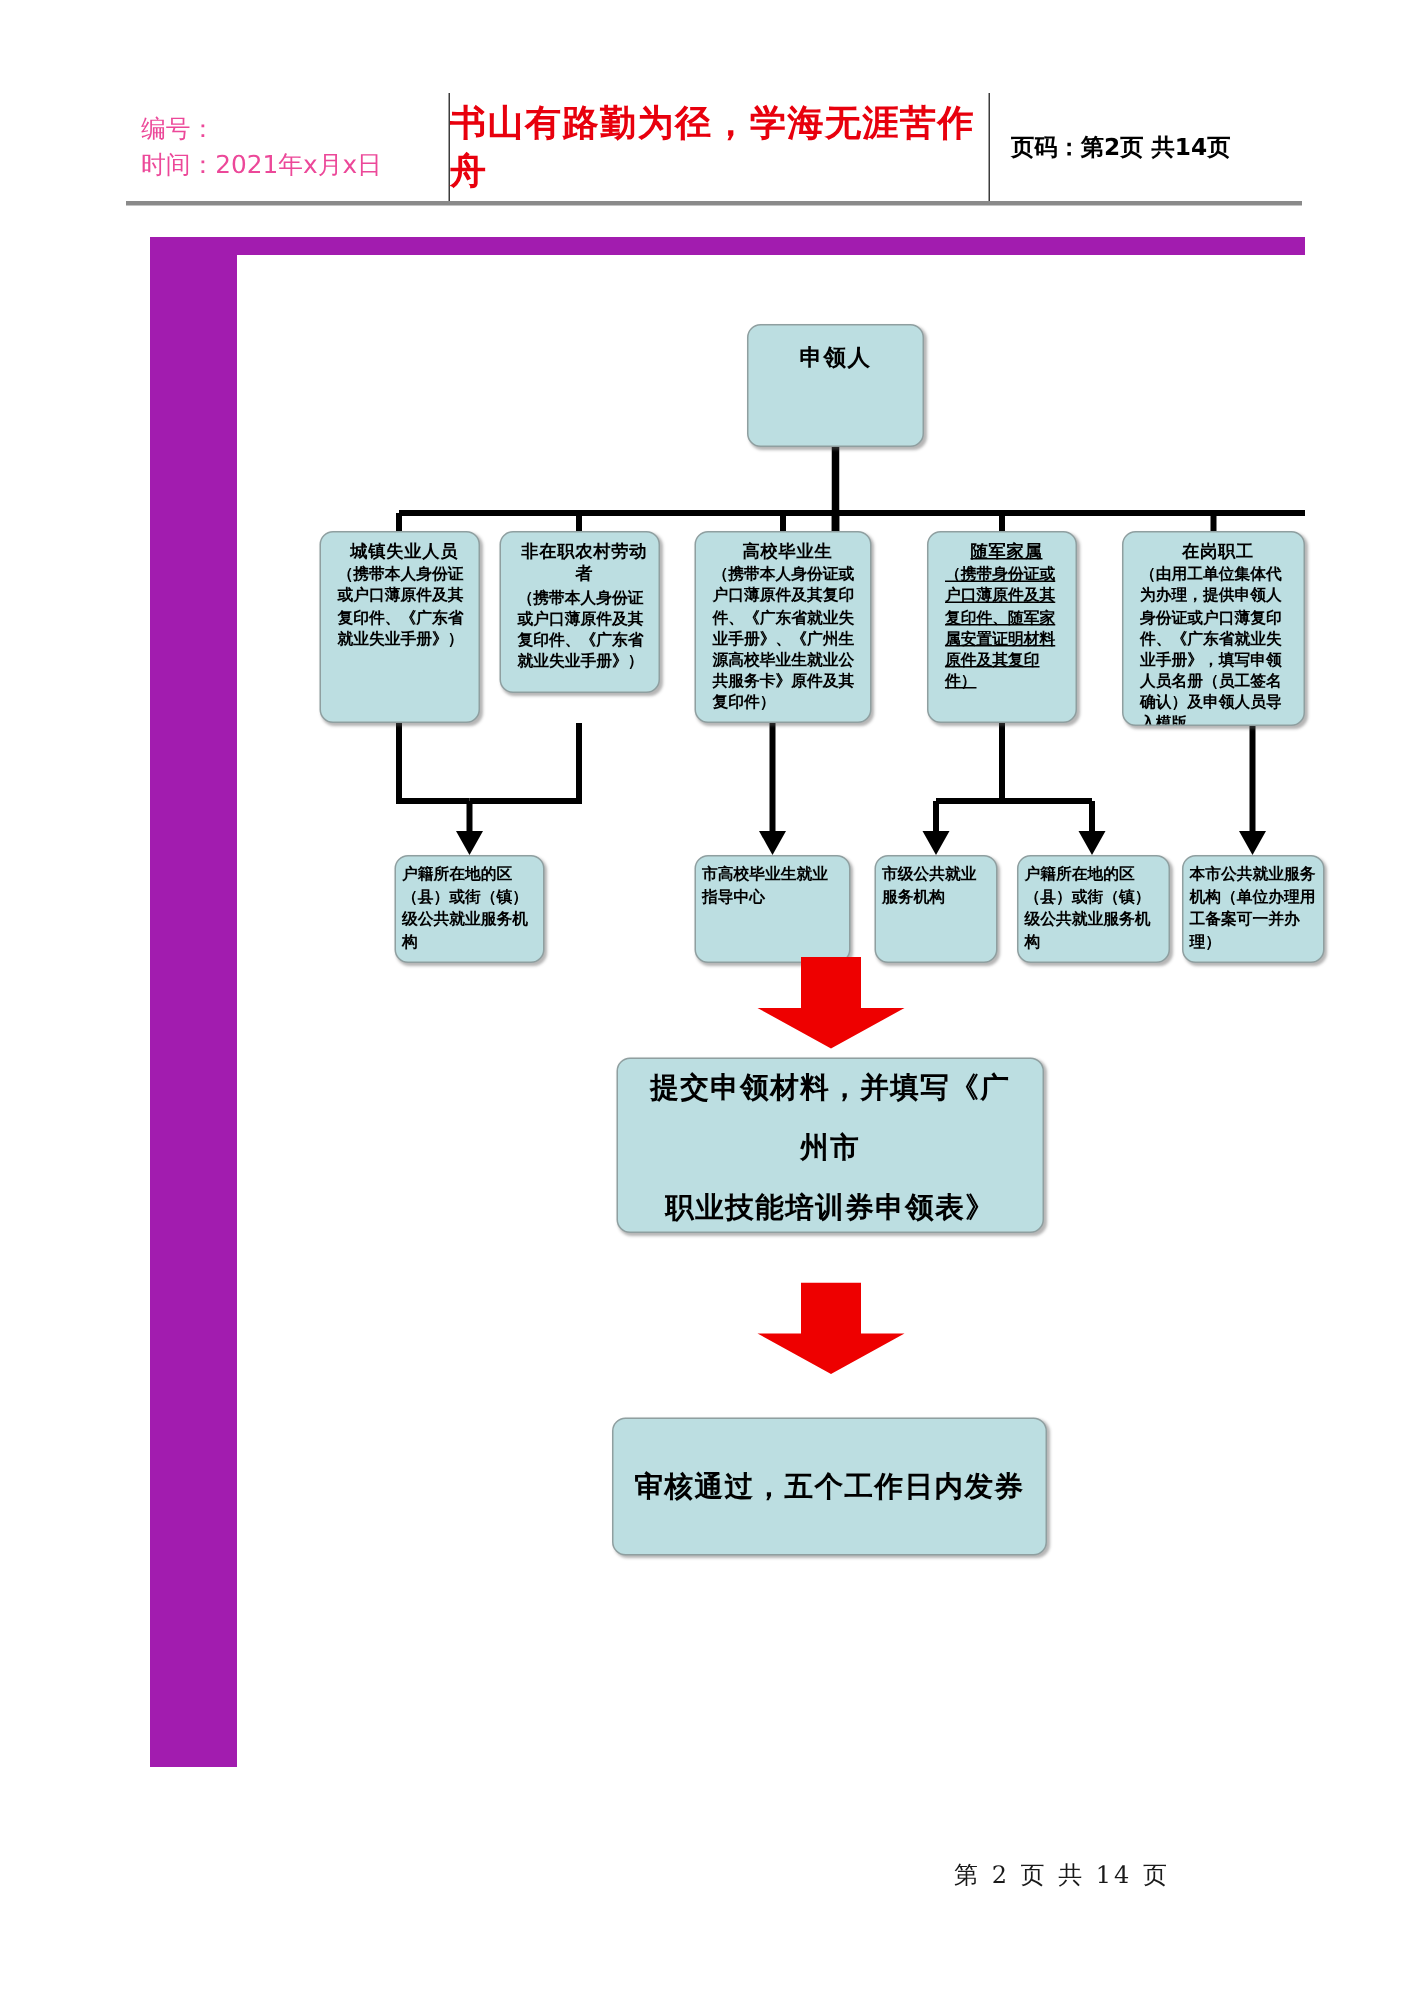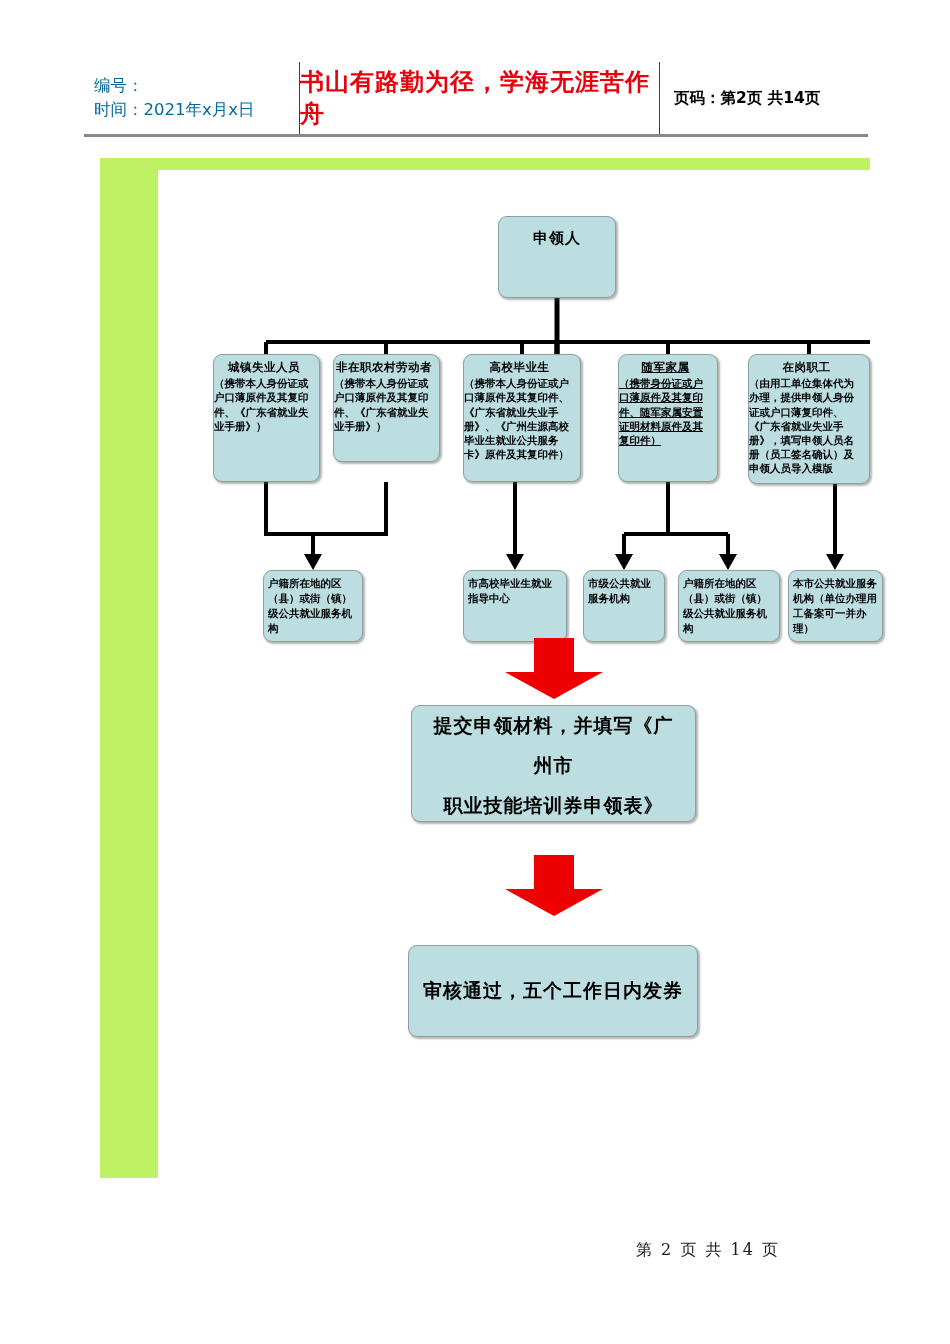"编号：" .hdr-left div { color: #0369a1 -> #ec4899 }
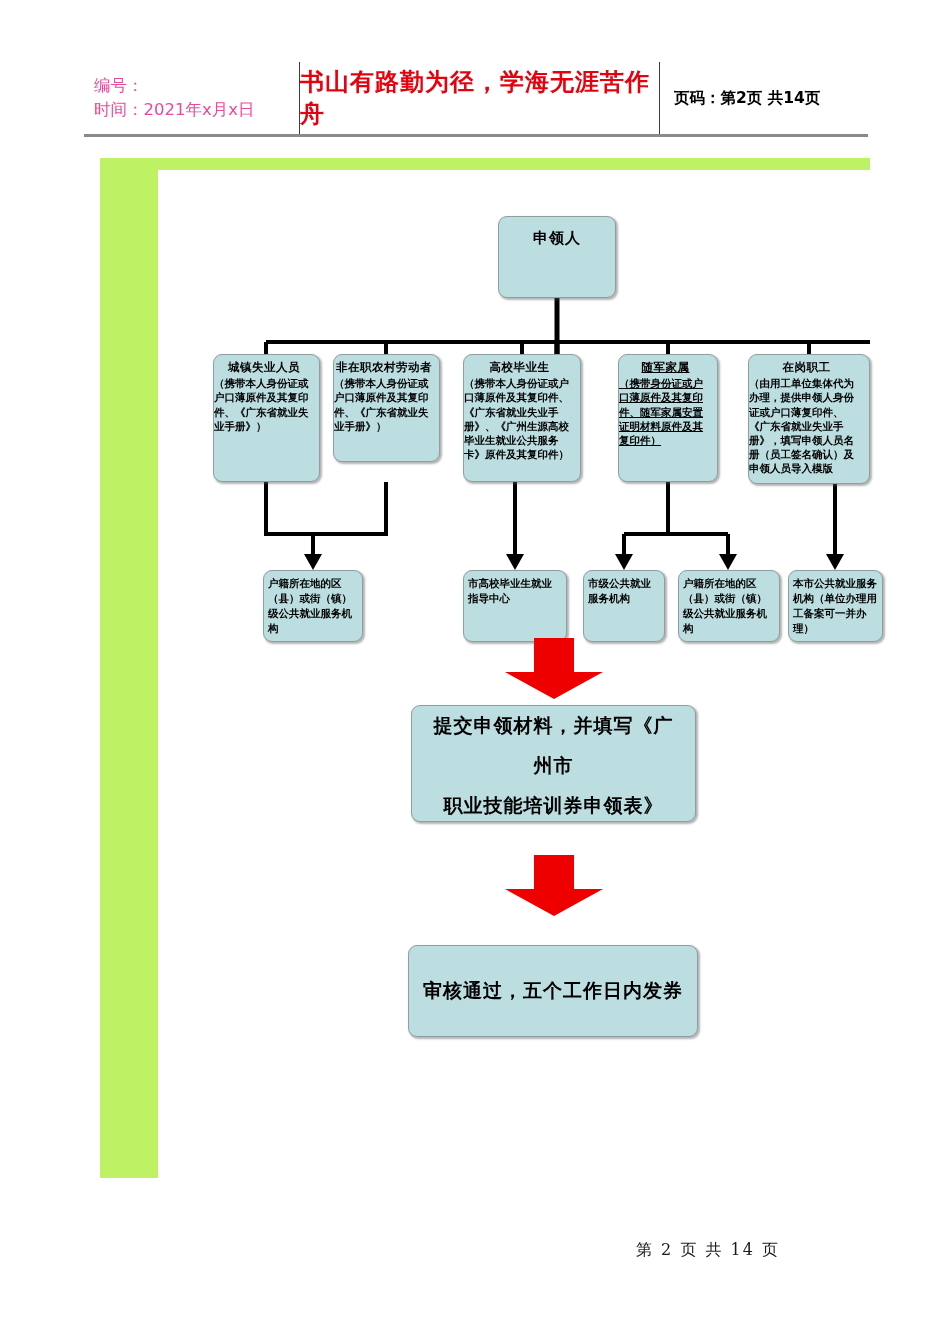"申领人" #figure-area { background: #bef264 -> #a21caf }
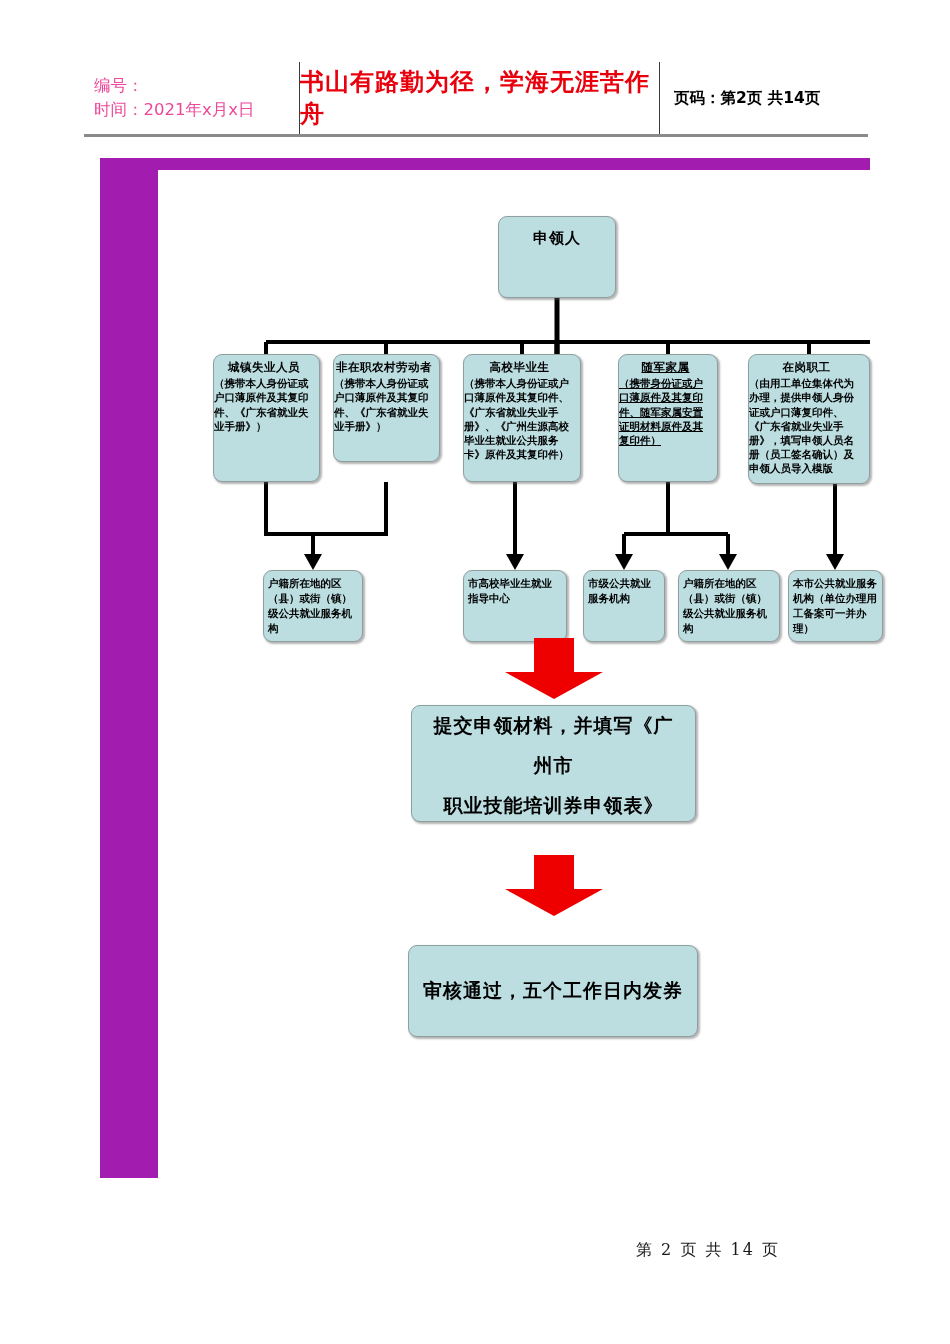"城镇失业人员" .cat-node { padding: 5px 5px 3px 0 -> 5px 5px 3px 11px }
